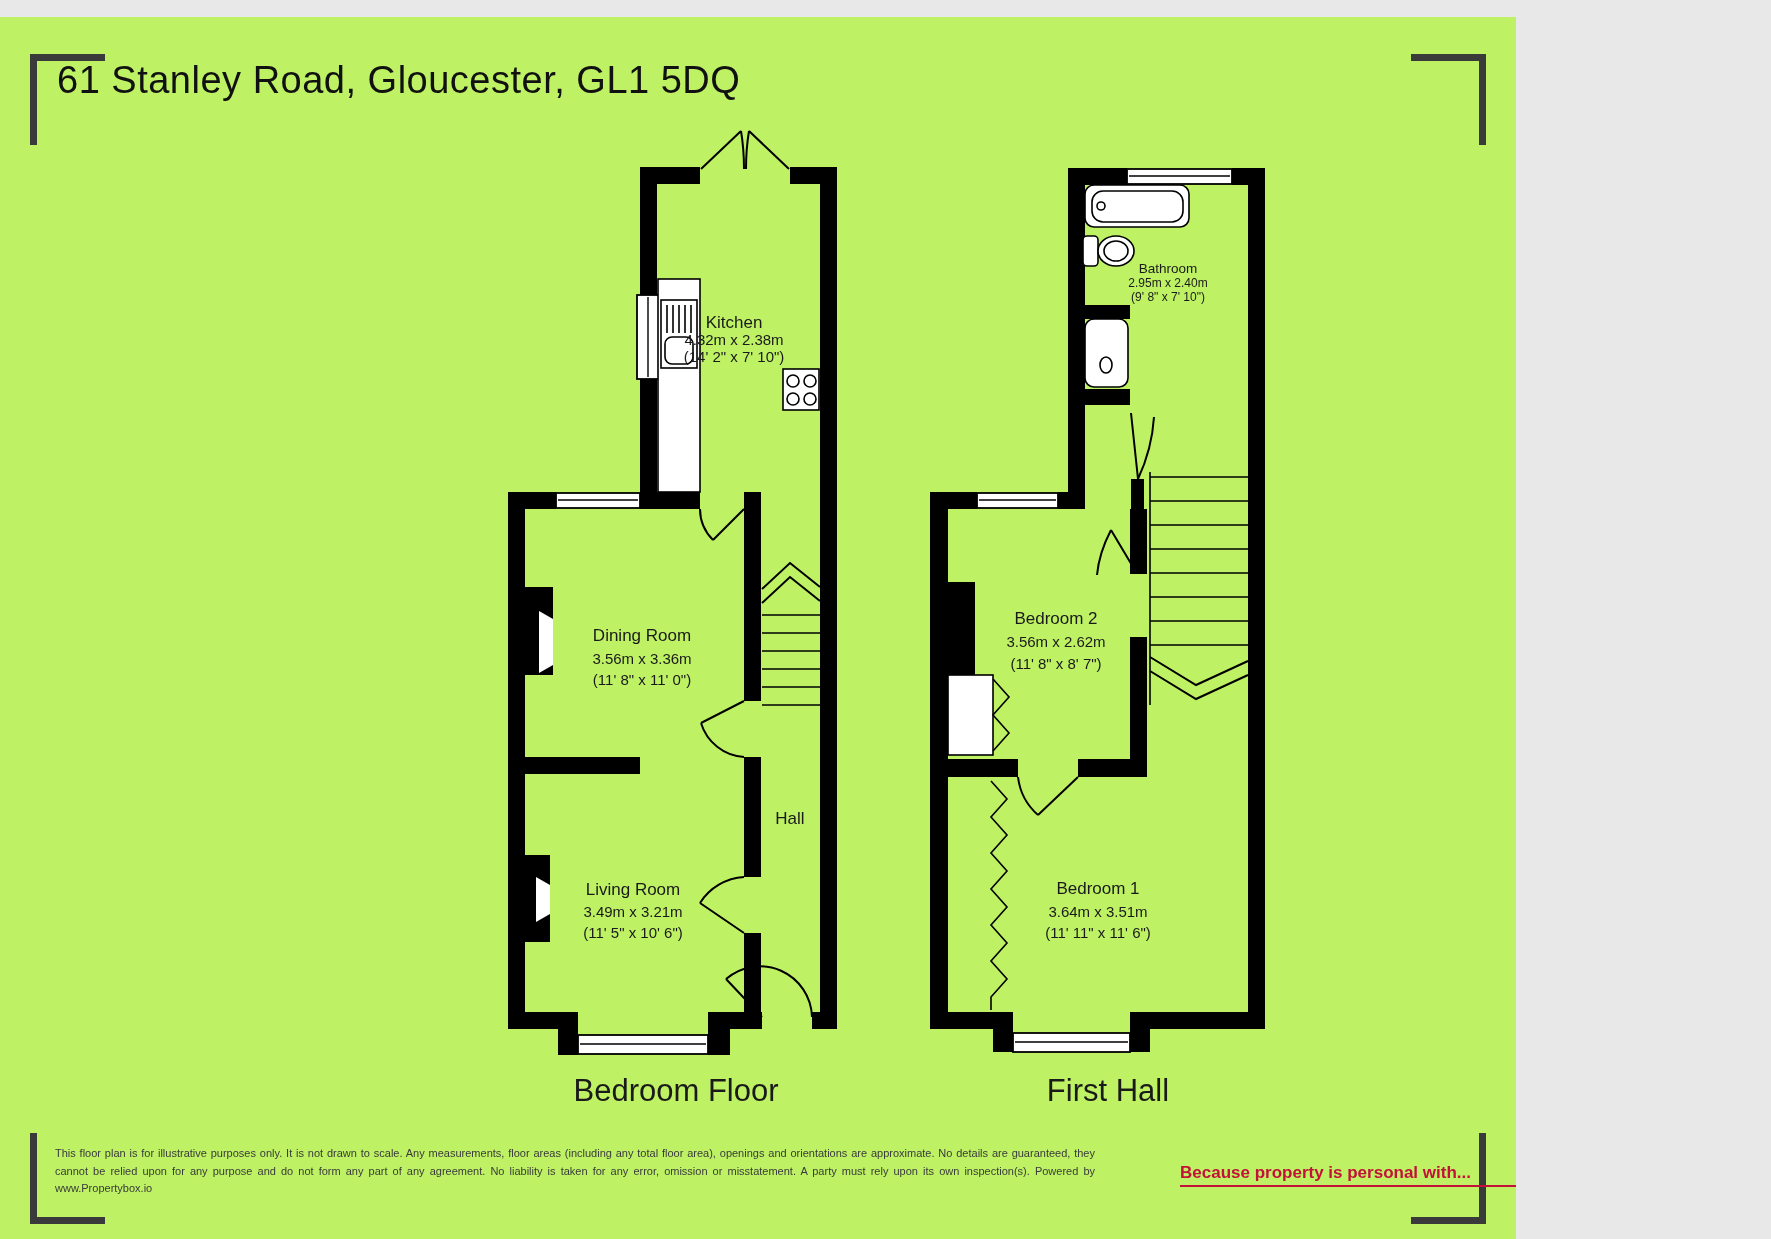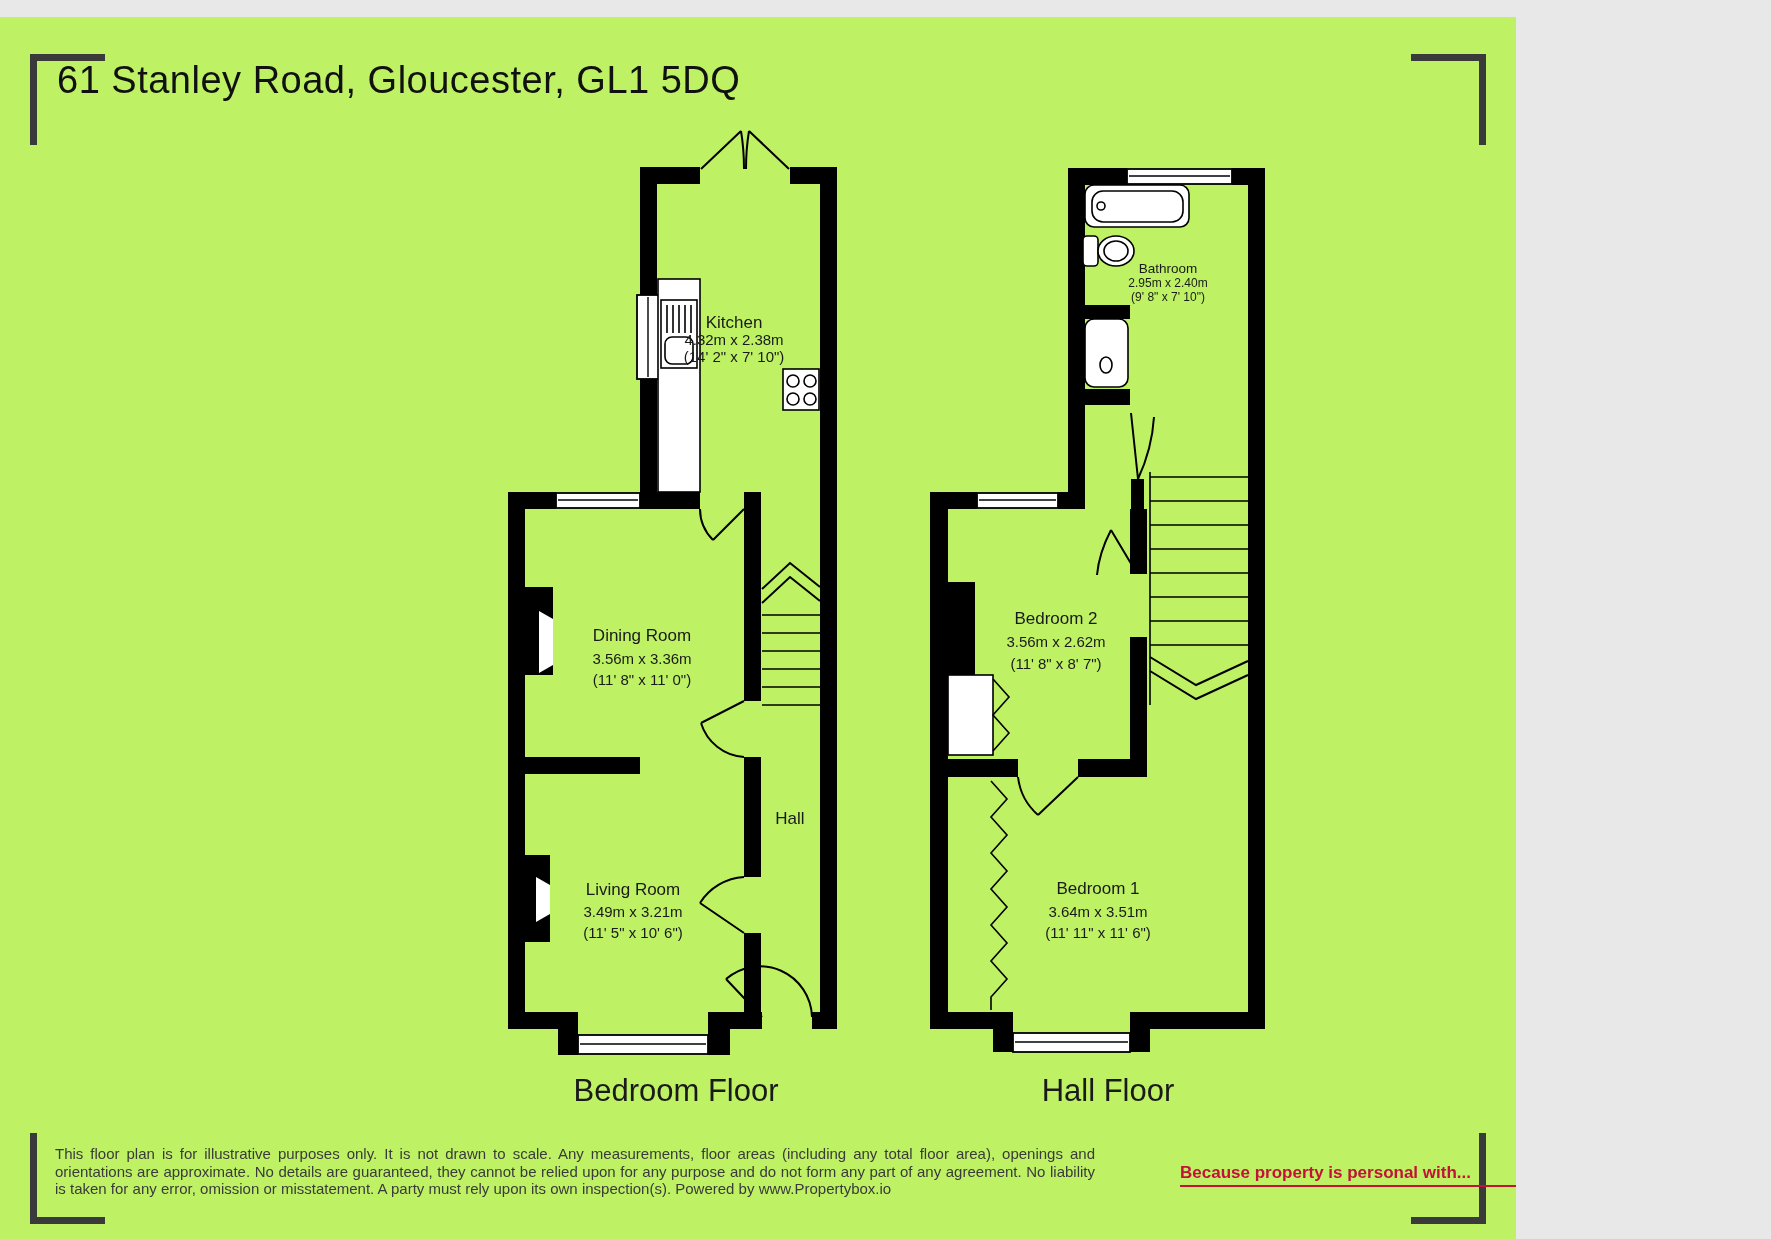"Hall Floor" div.floor-label { text: Hall Floor -> First Hall }
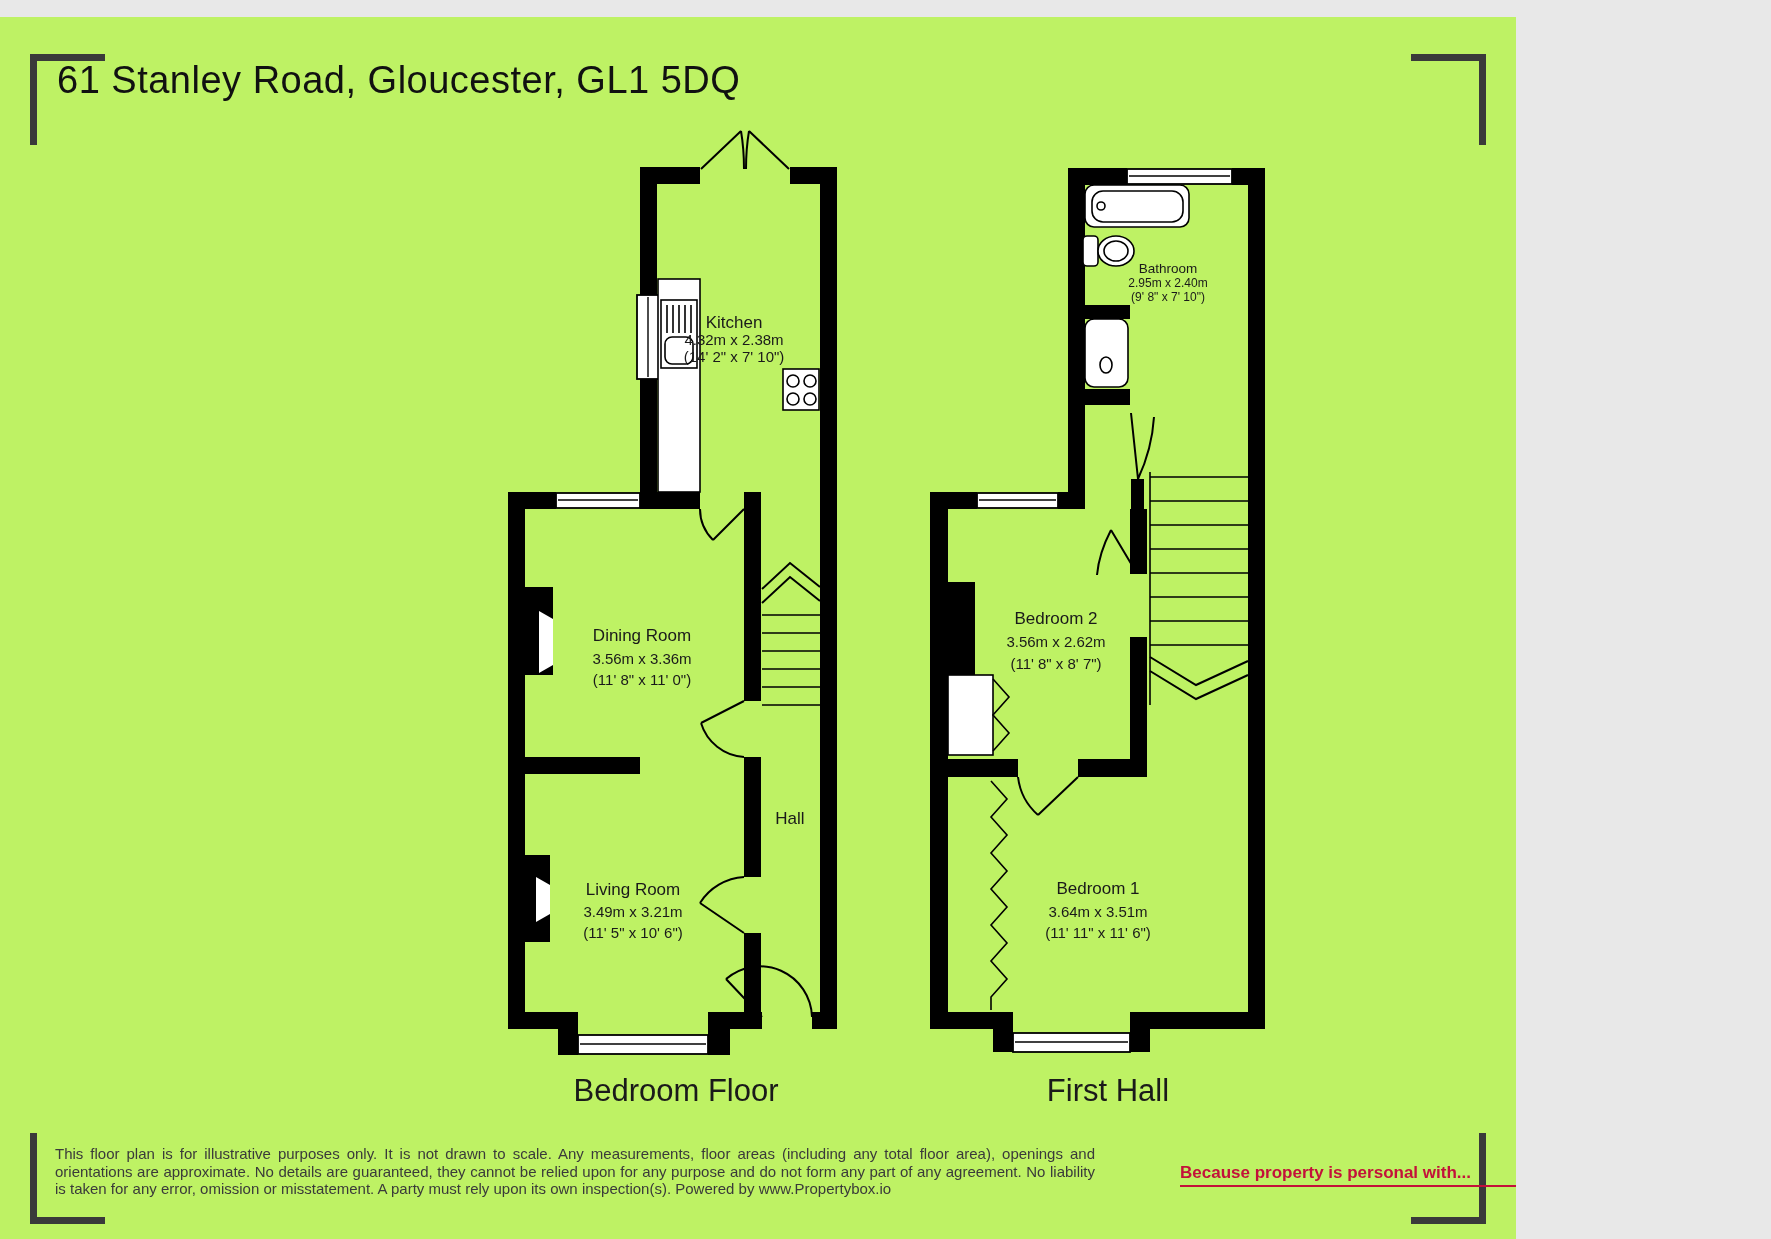"This floor plan is for" .disclaimer { font-size: 15px -> 11px }
